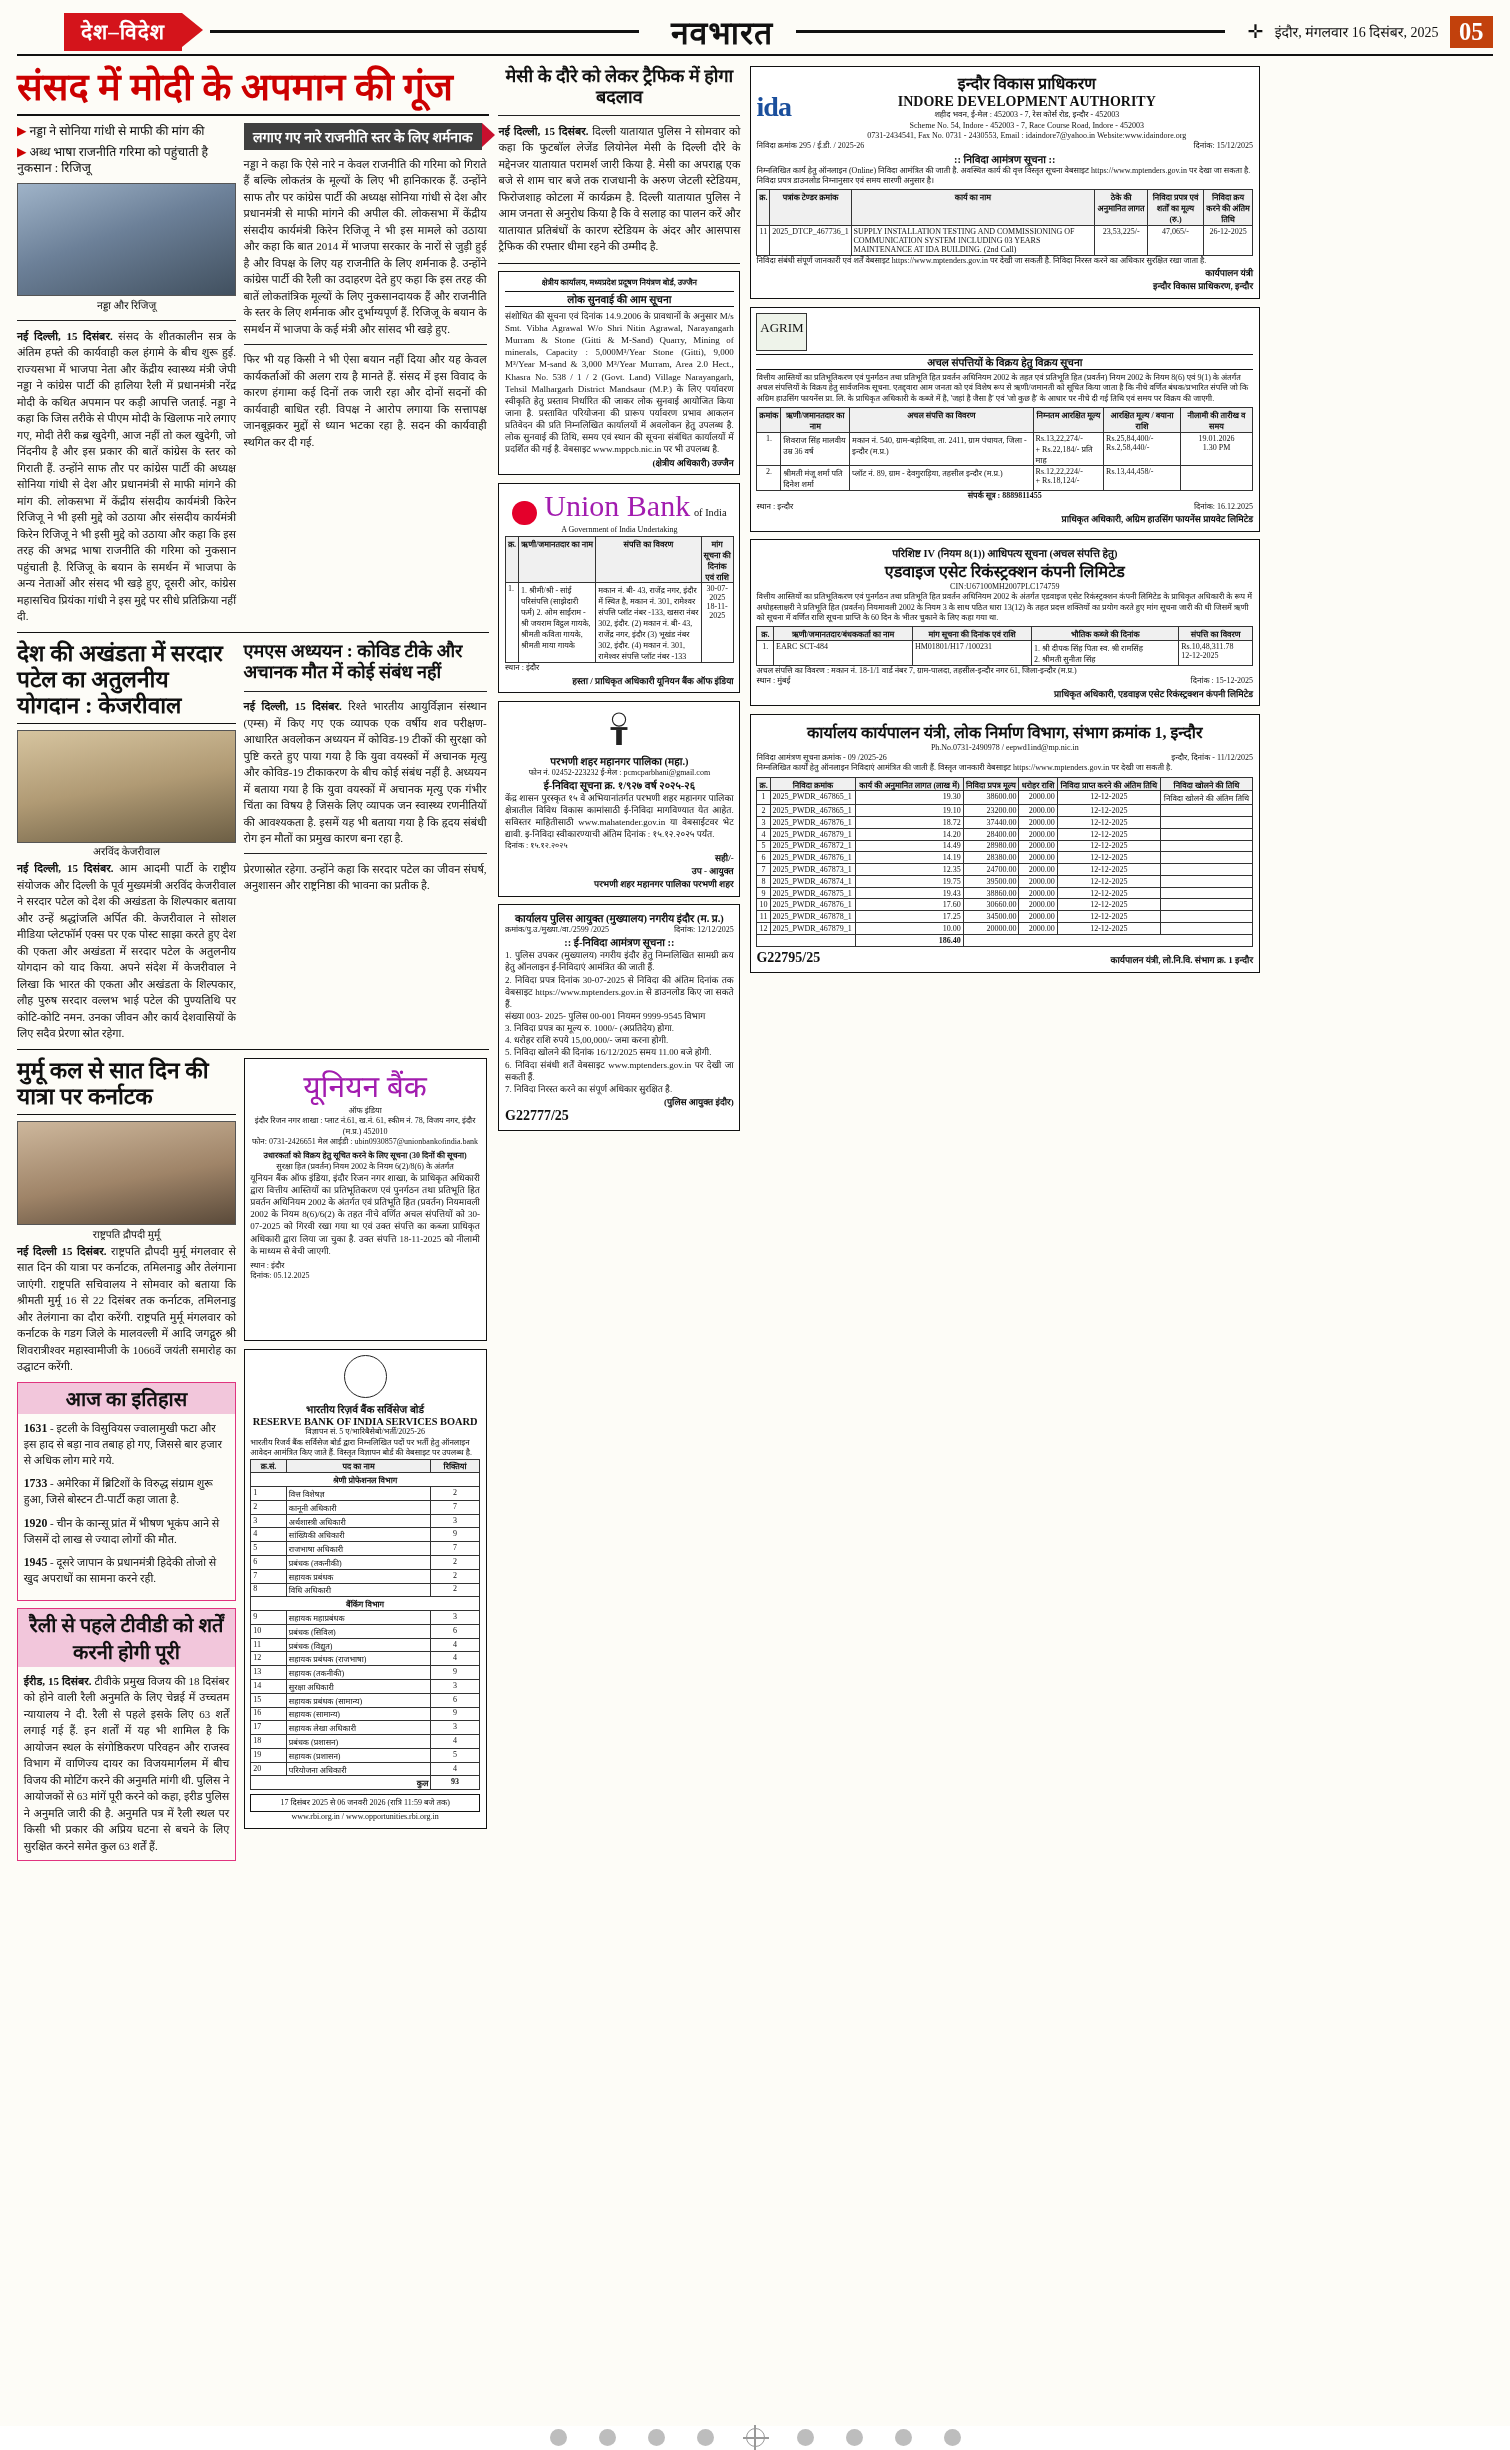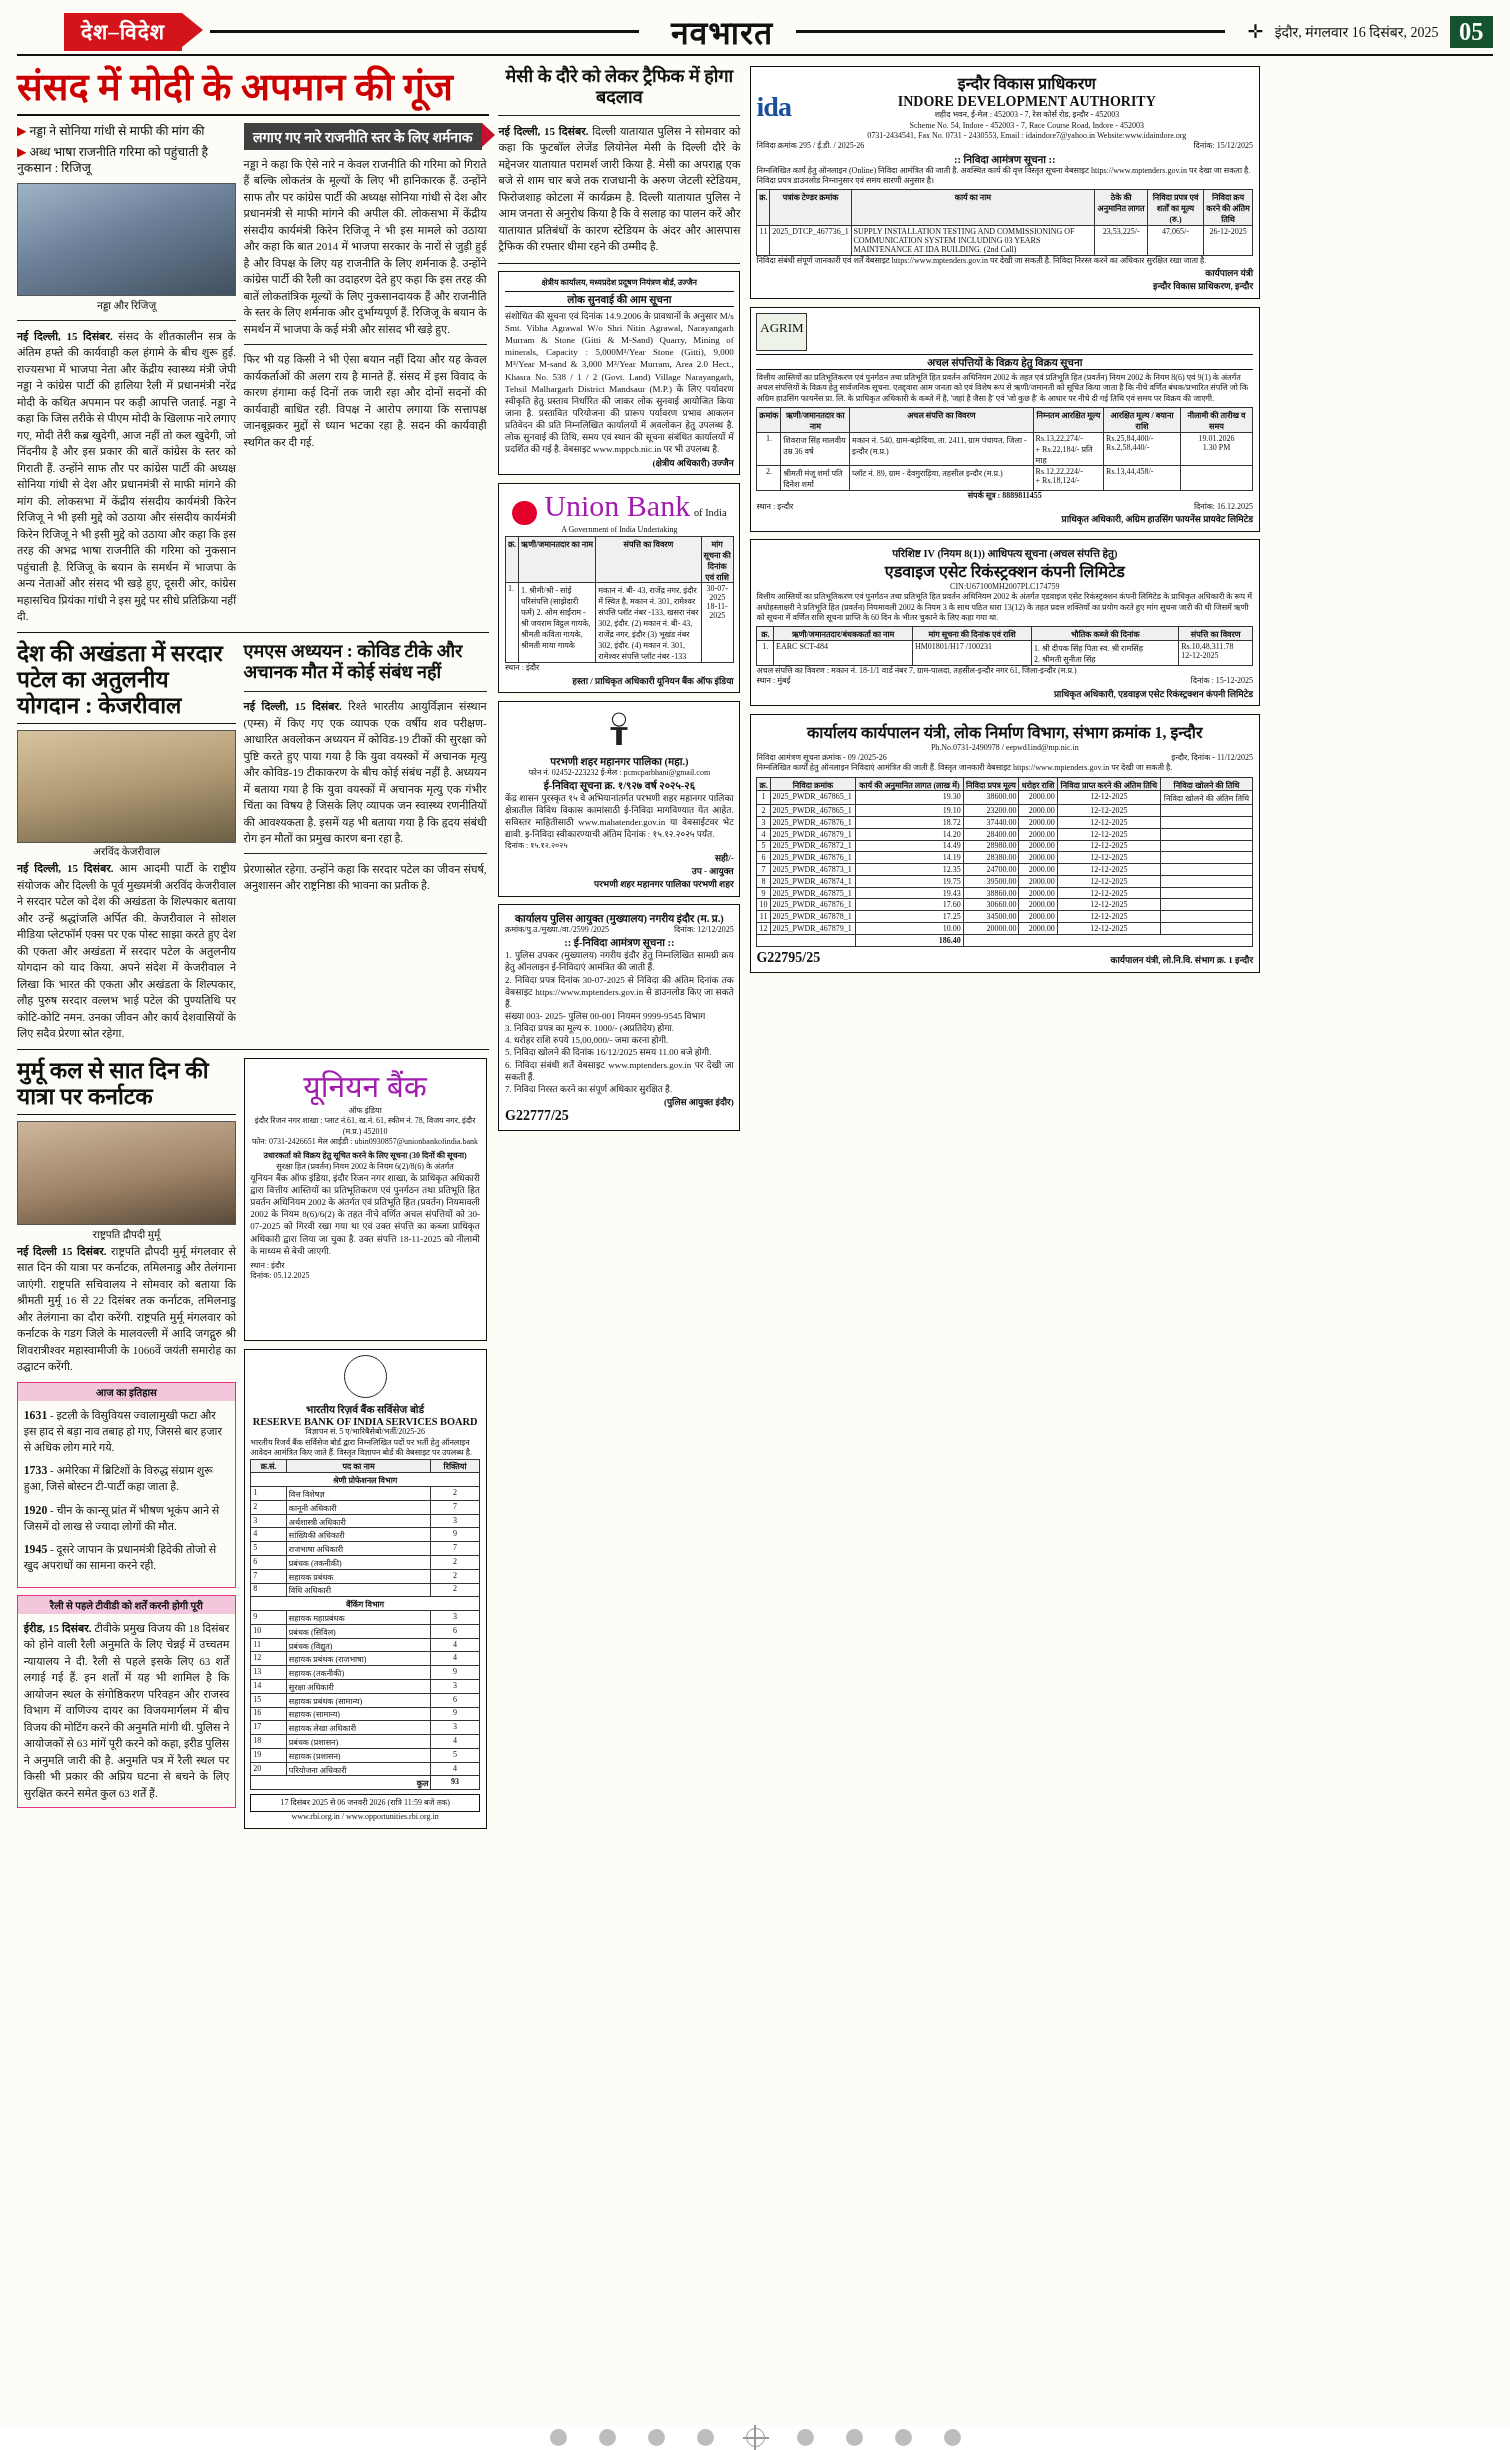"05" .pageno { background: #14532d -> #c2410c }
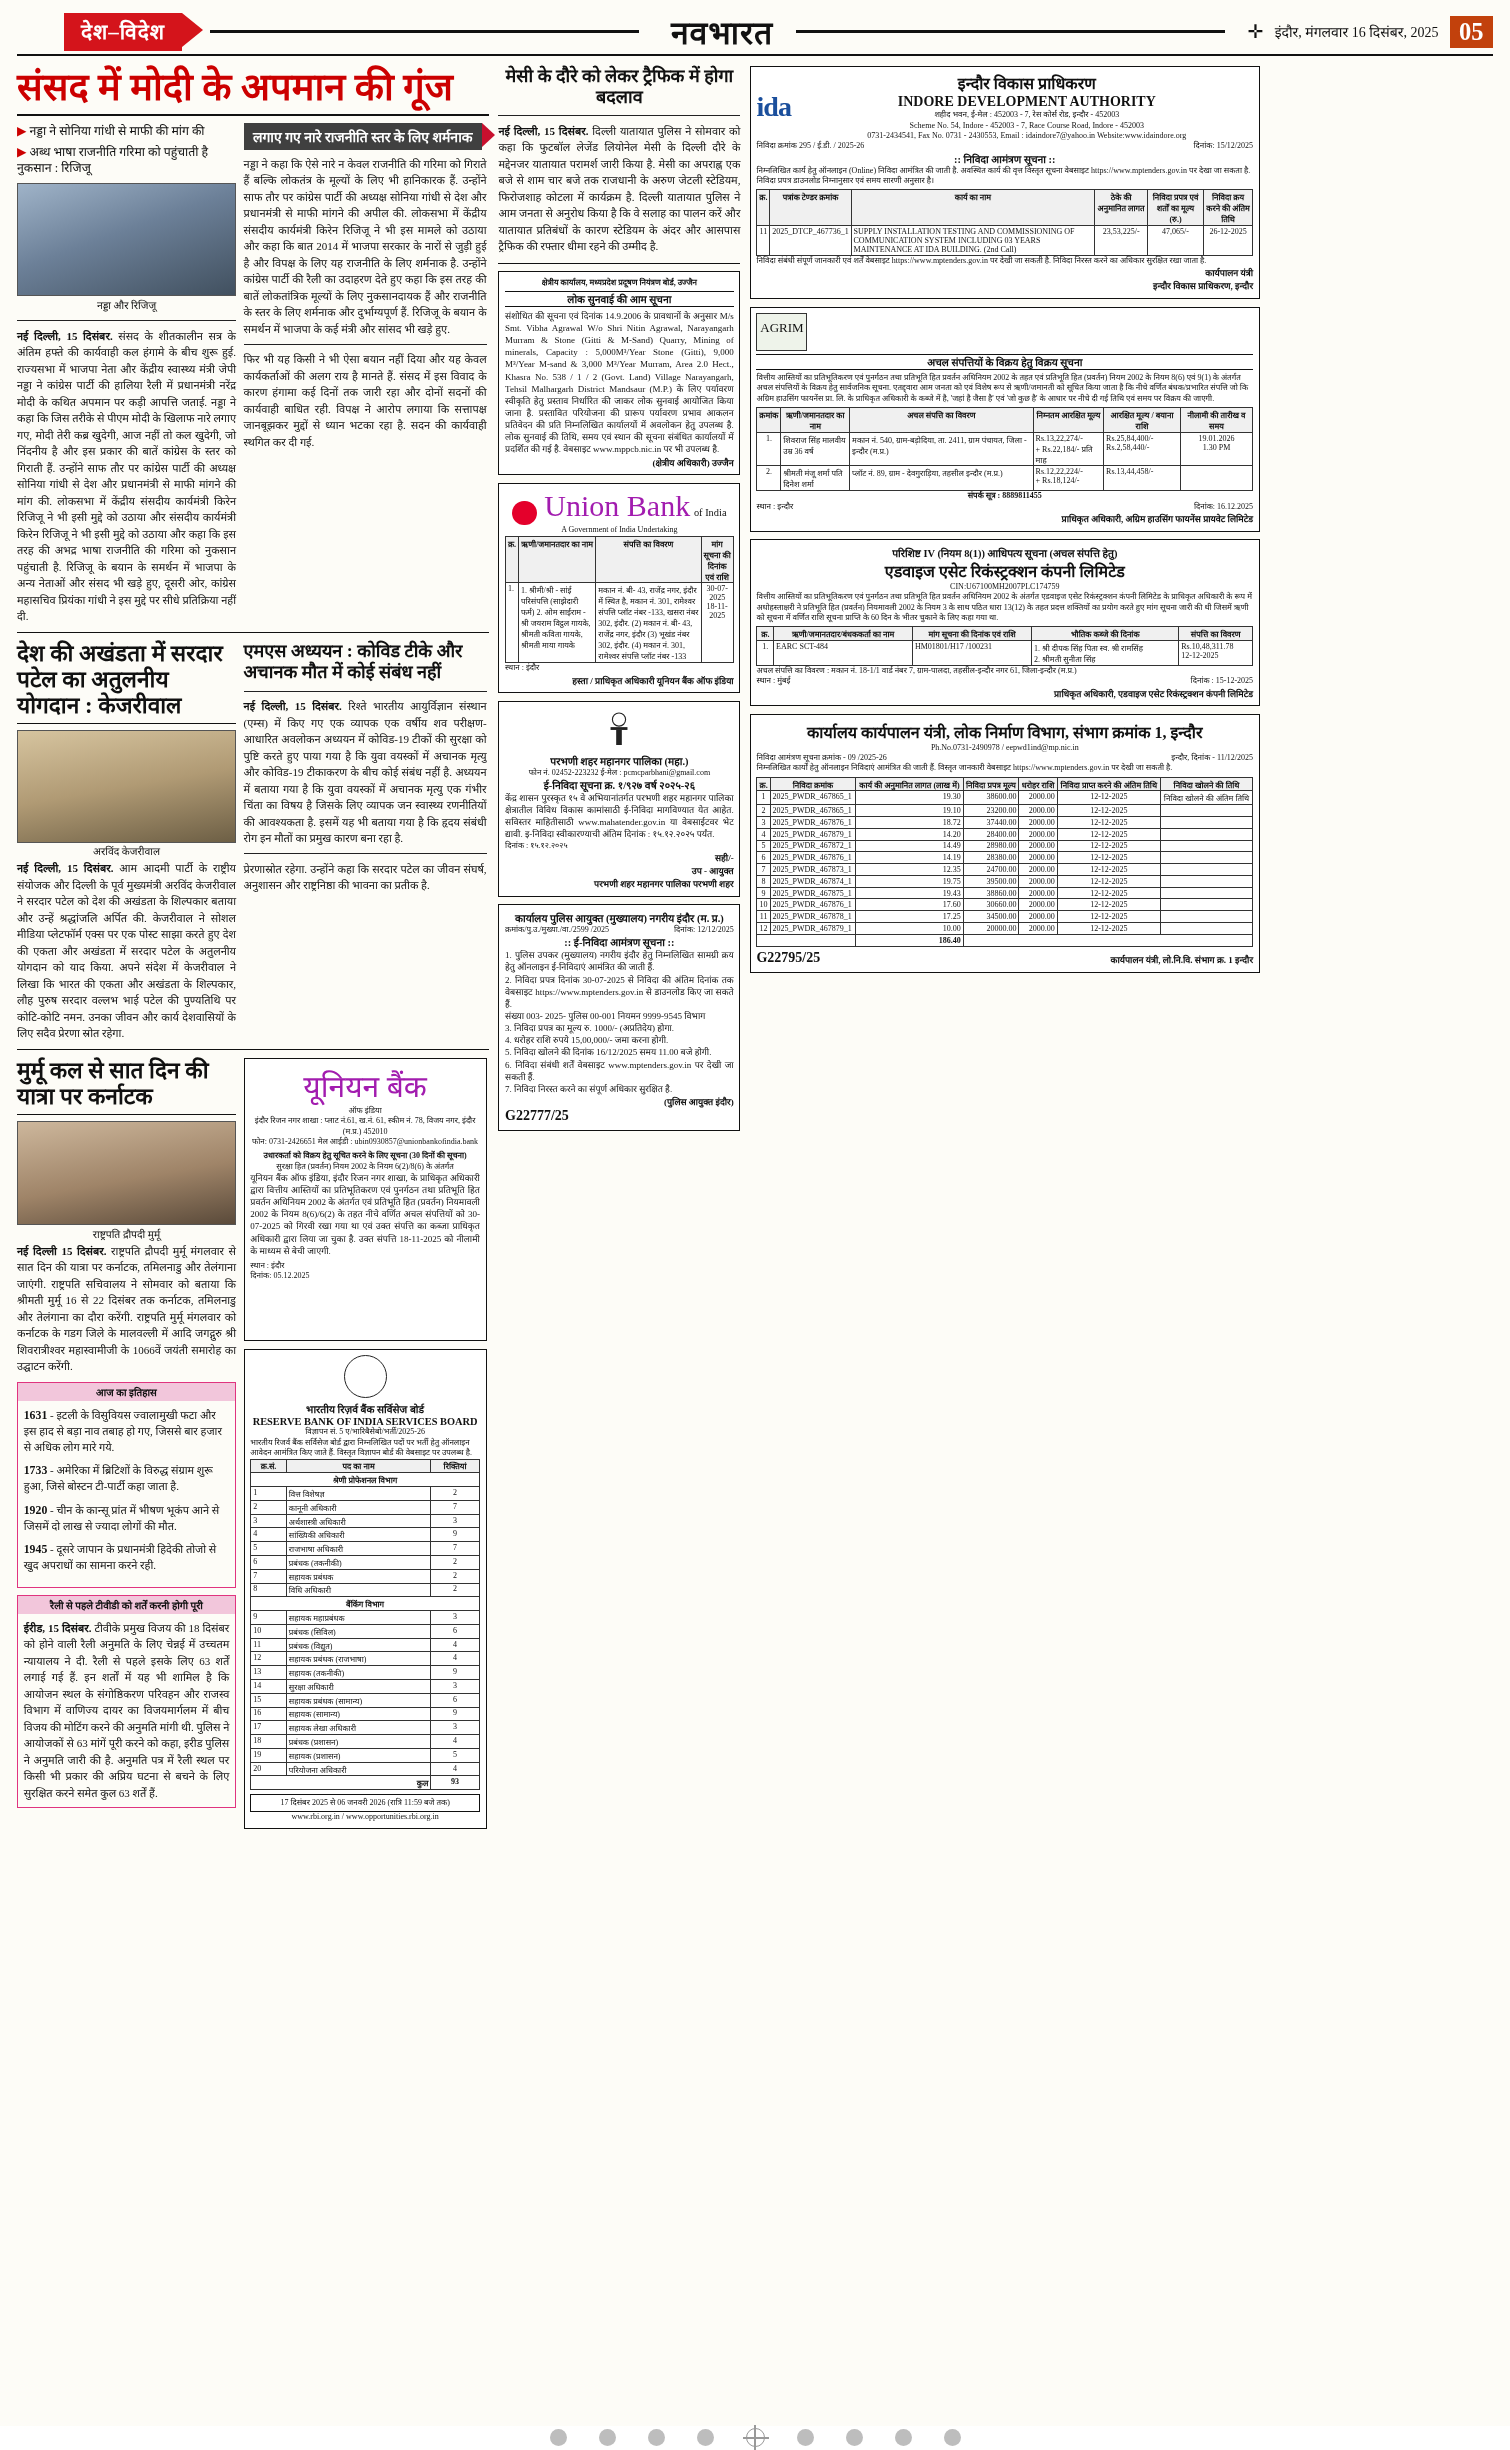"आज का इतिहास" .pinkbox .t { font-size: 10px -> 20px }
